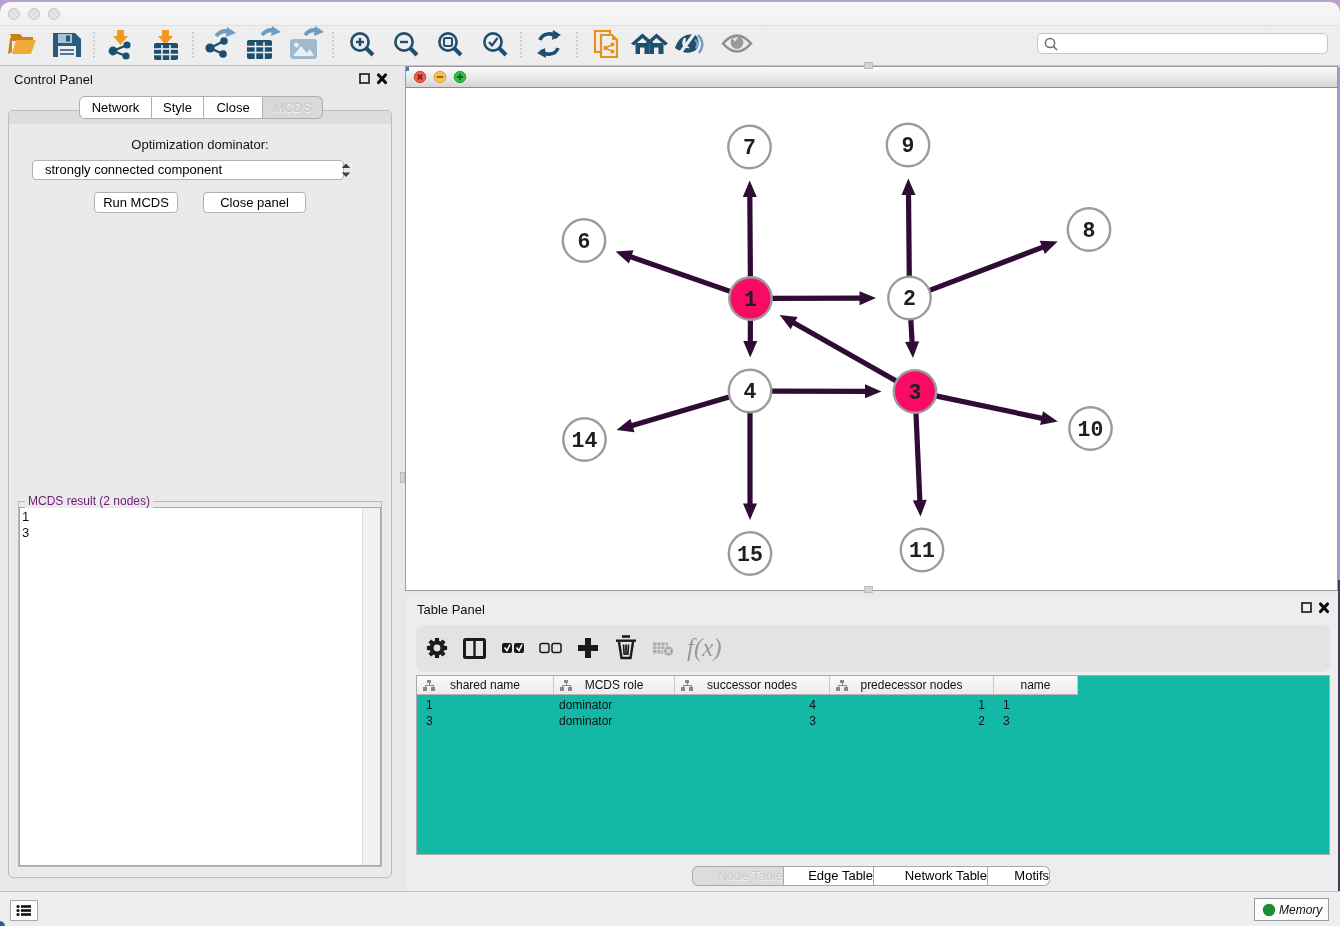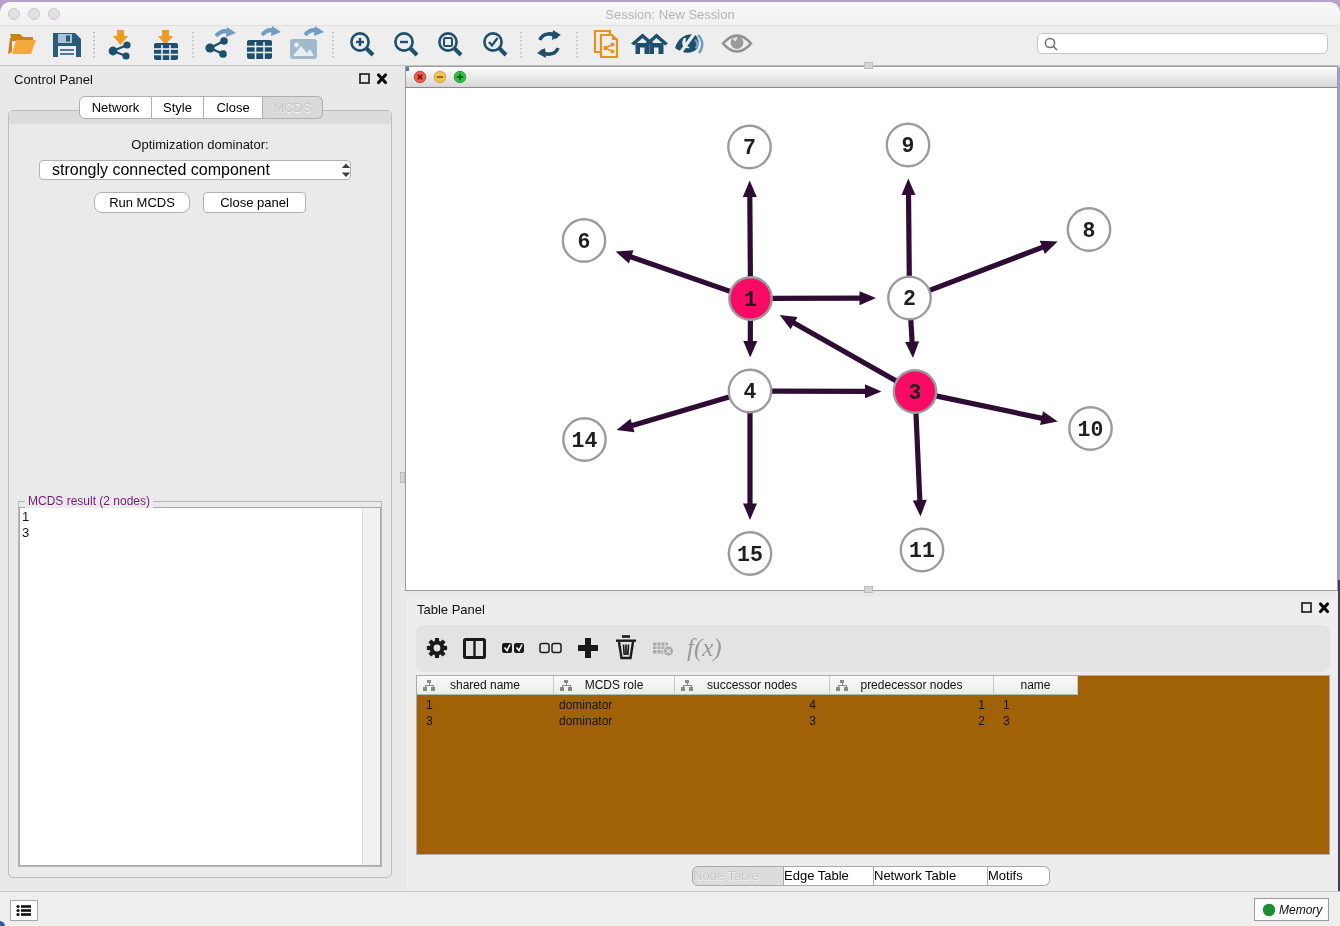"Session: New Session" div { html: <div>Session: New Session</div> -> none }
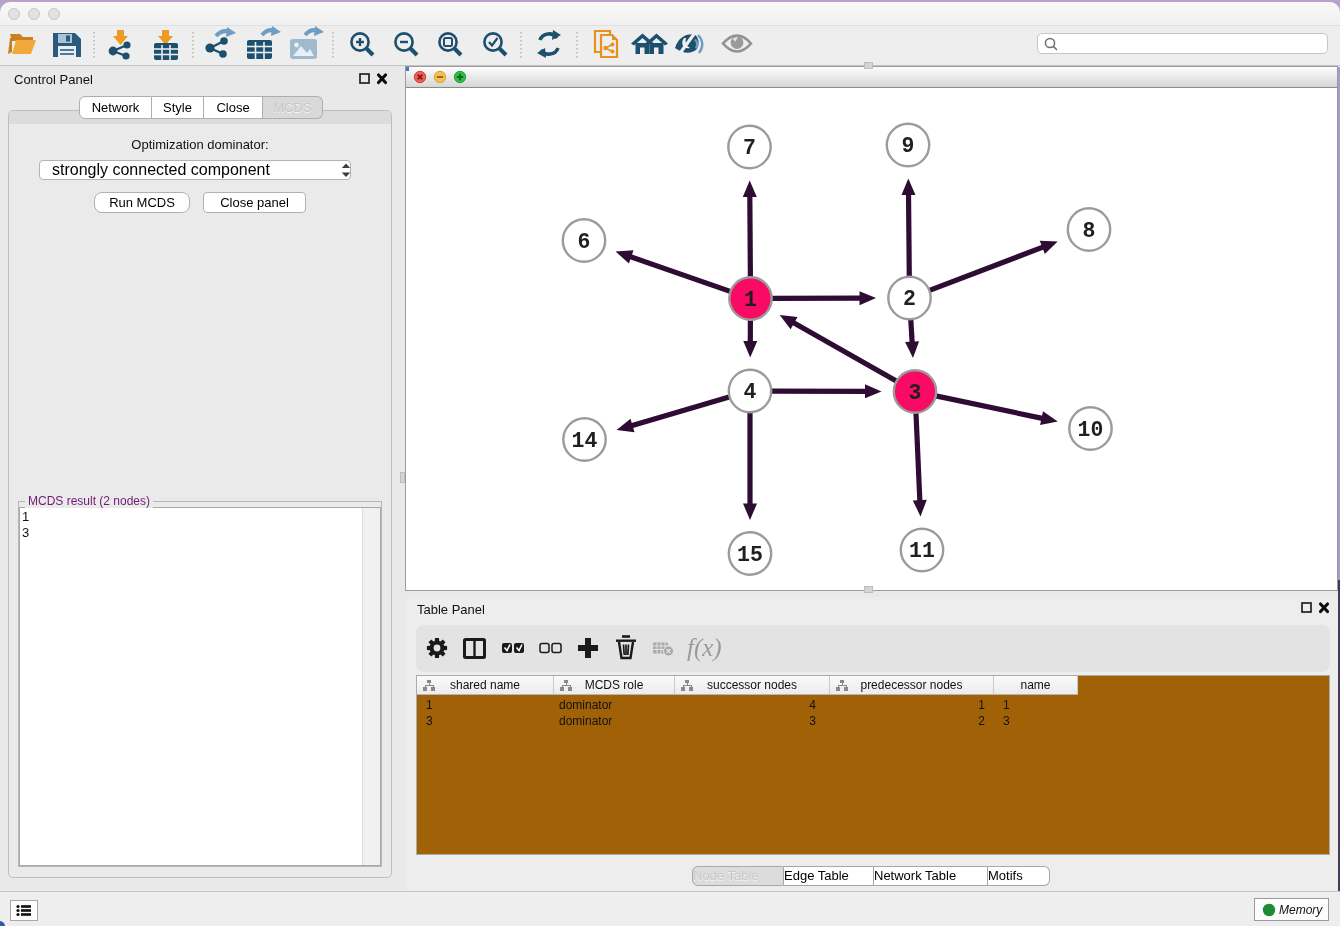"strongly connected component" div.abs { font-size: 16px -> 13px; left: 39px -> 32px }
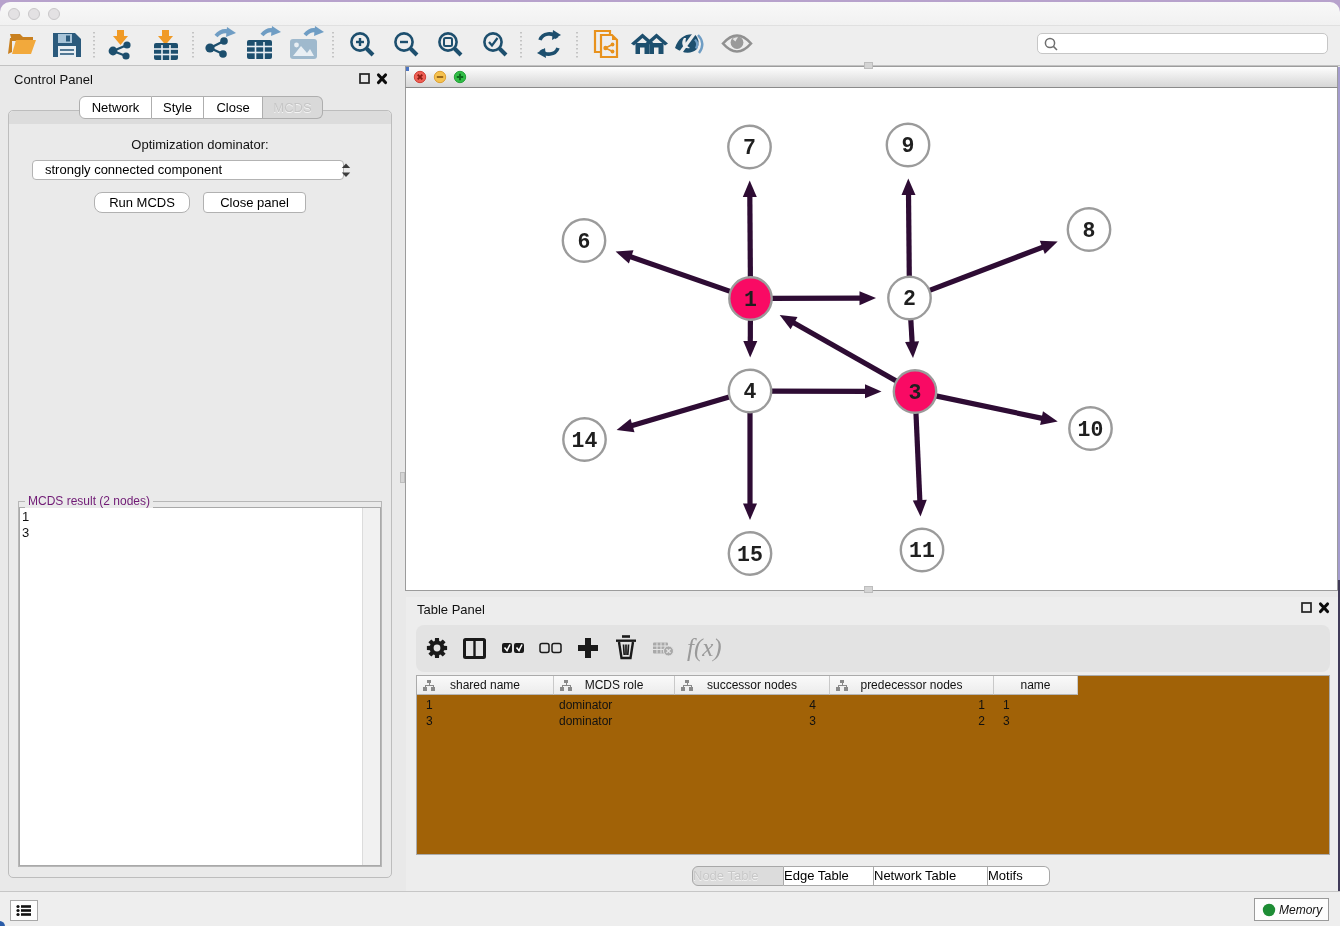"Run MCDS" div.cp-btn { border-radius: 8px -> none; width: 96px -> 84px }
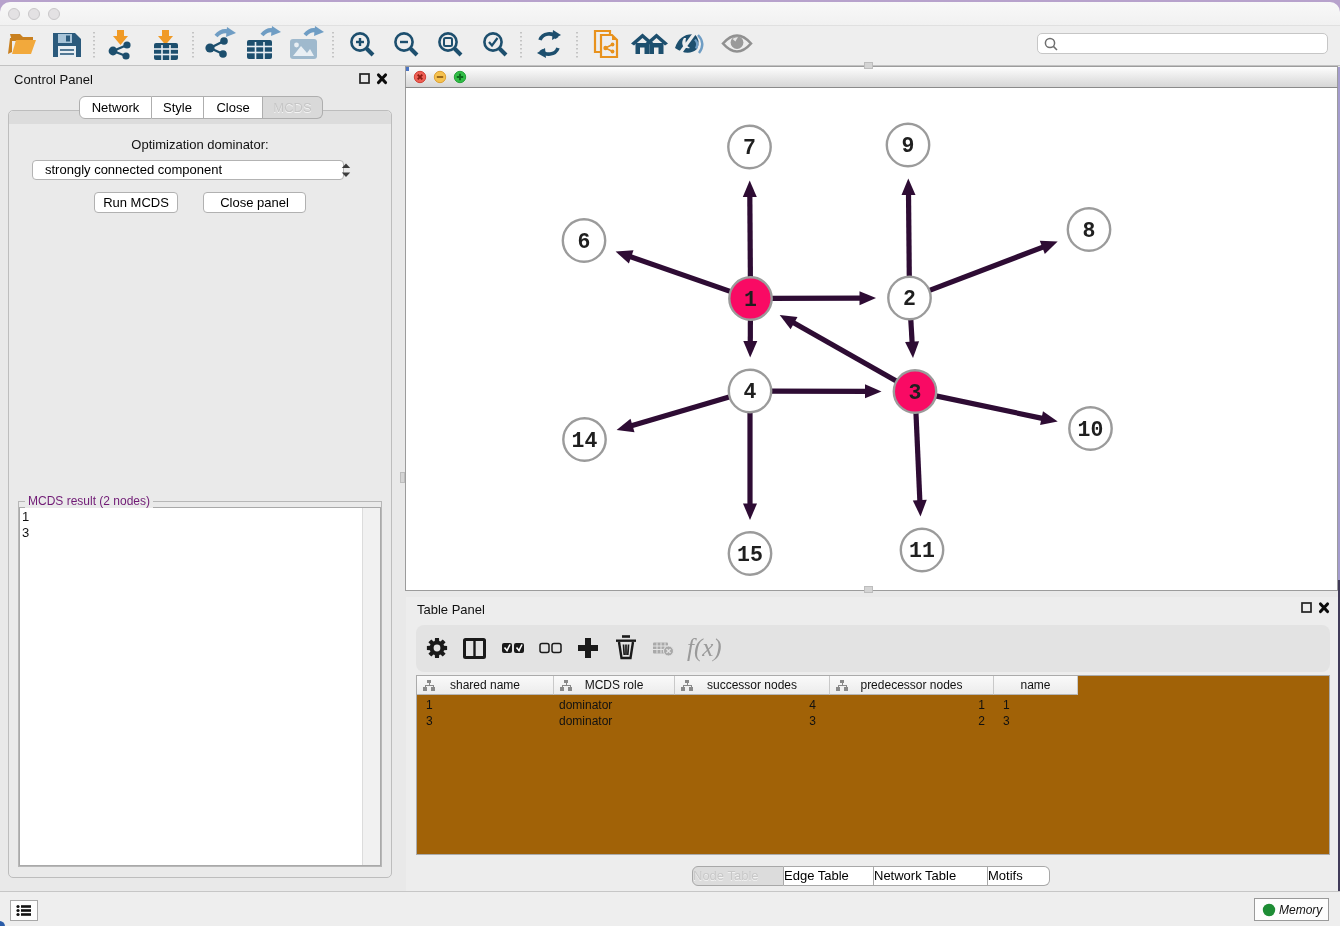"shared name" #tp-table { background: #a16207 -> #14b8a6 }
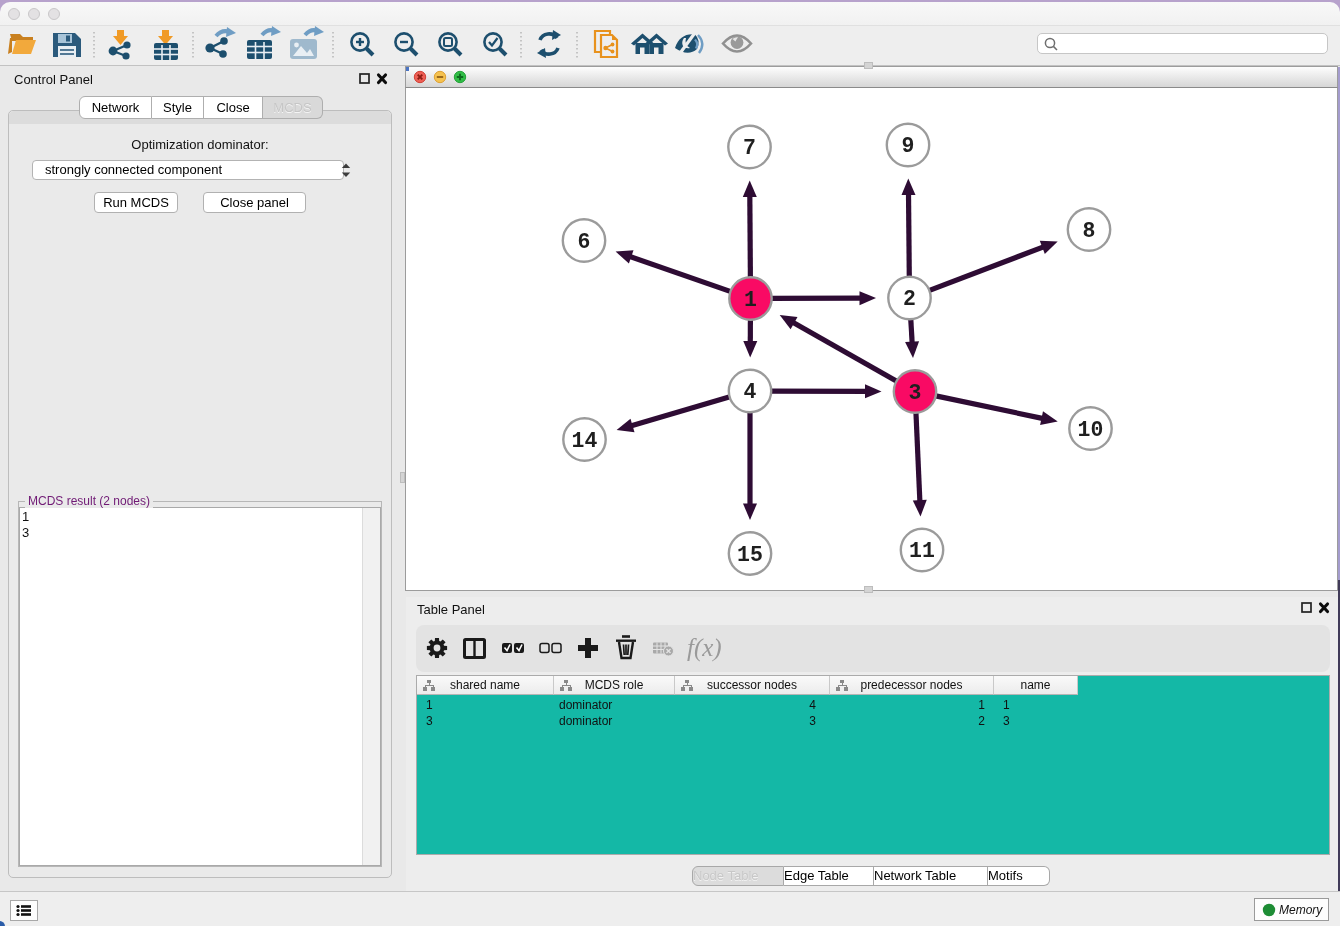"Node Table" .btab { text-align: left -> right }
